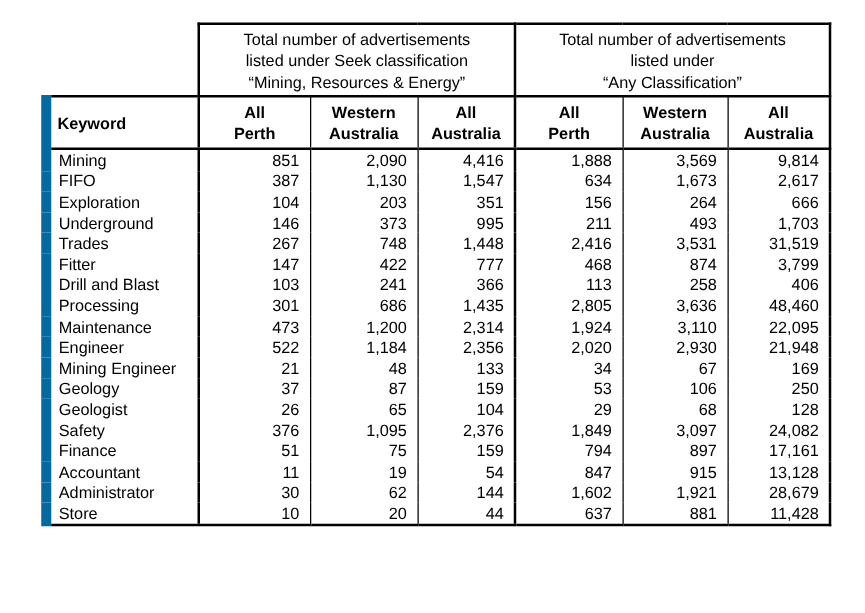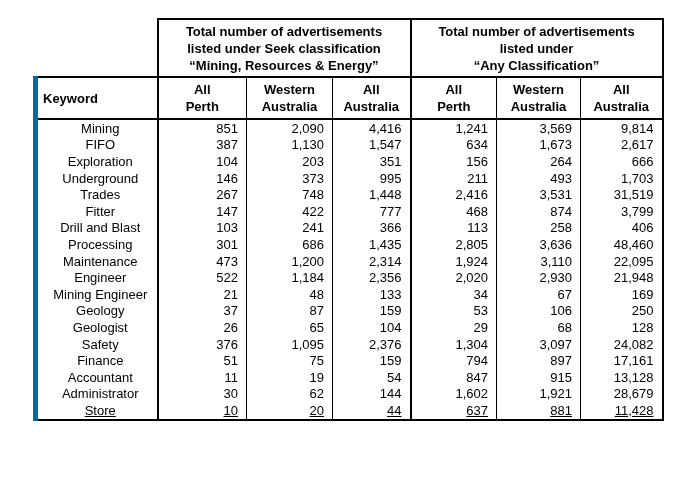"Total number of advertisements" .ghead { font-weight: bold -> normal }
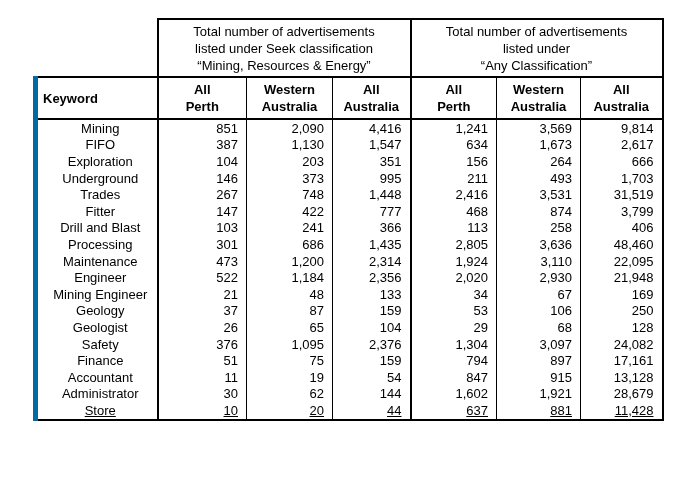"Keyword" .c0 { border-left: 5px solid #0369a1 -> 8px solid #0369a1 }
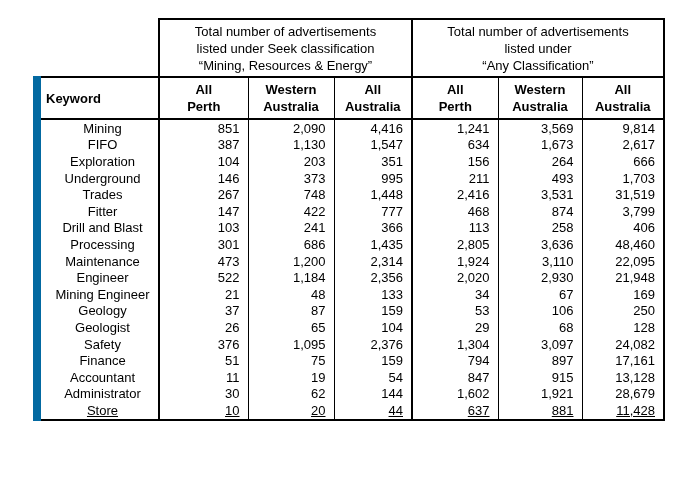"Mining" tbody .kw { text-align: center -> left }
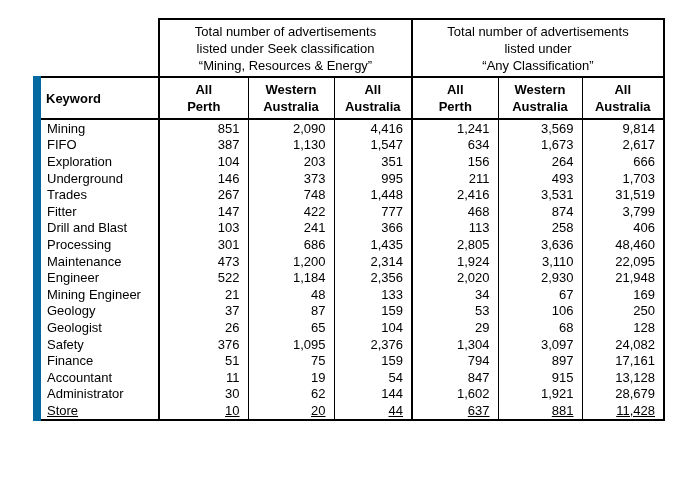"1,241" td.c4 { text: 1,241 -> 1,888 }
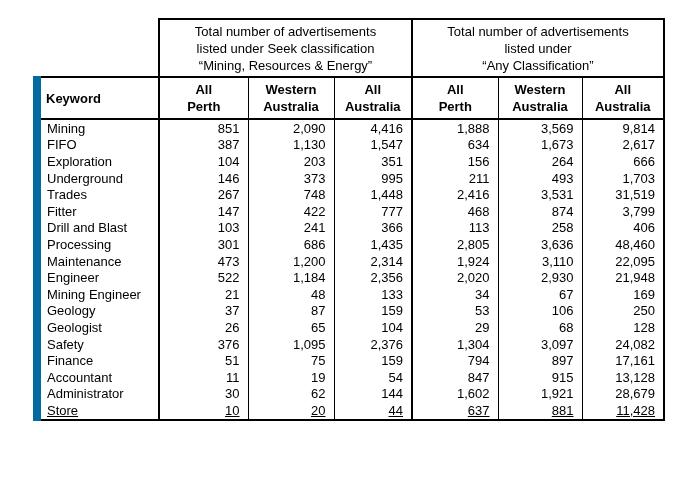"1,304" td.c4 { text: 1,304 -> 1,849 }
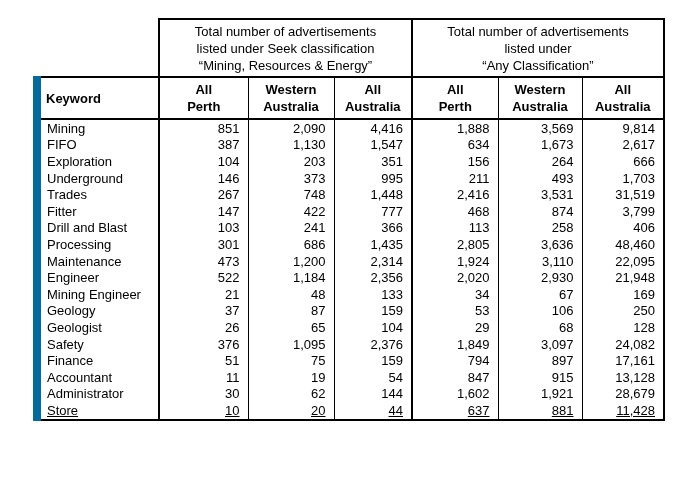"Store" tbody tr:last-child td { text-decoration: underline -> none }
